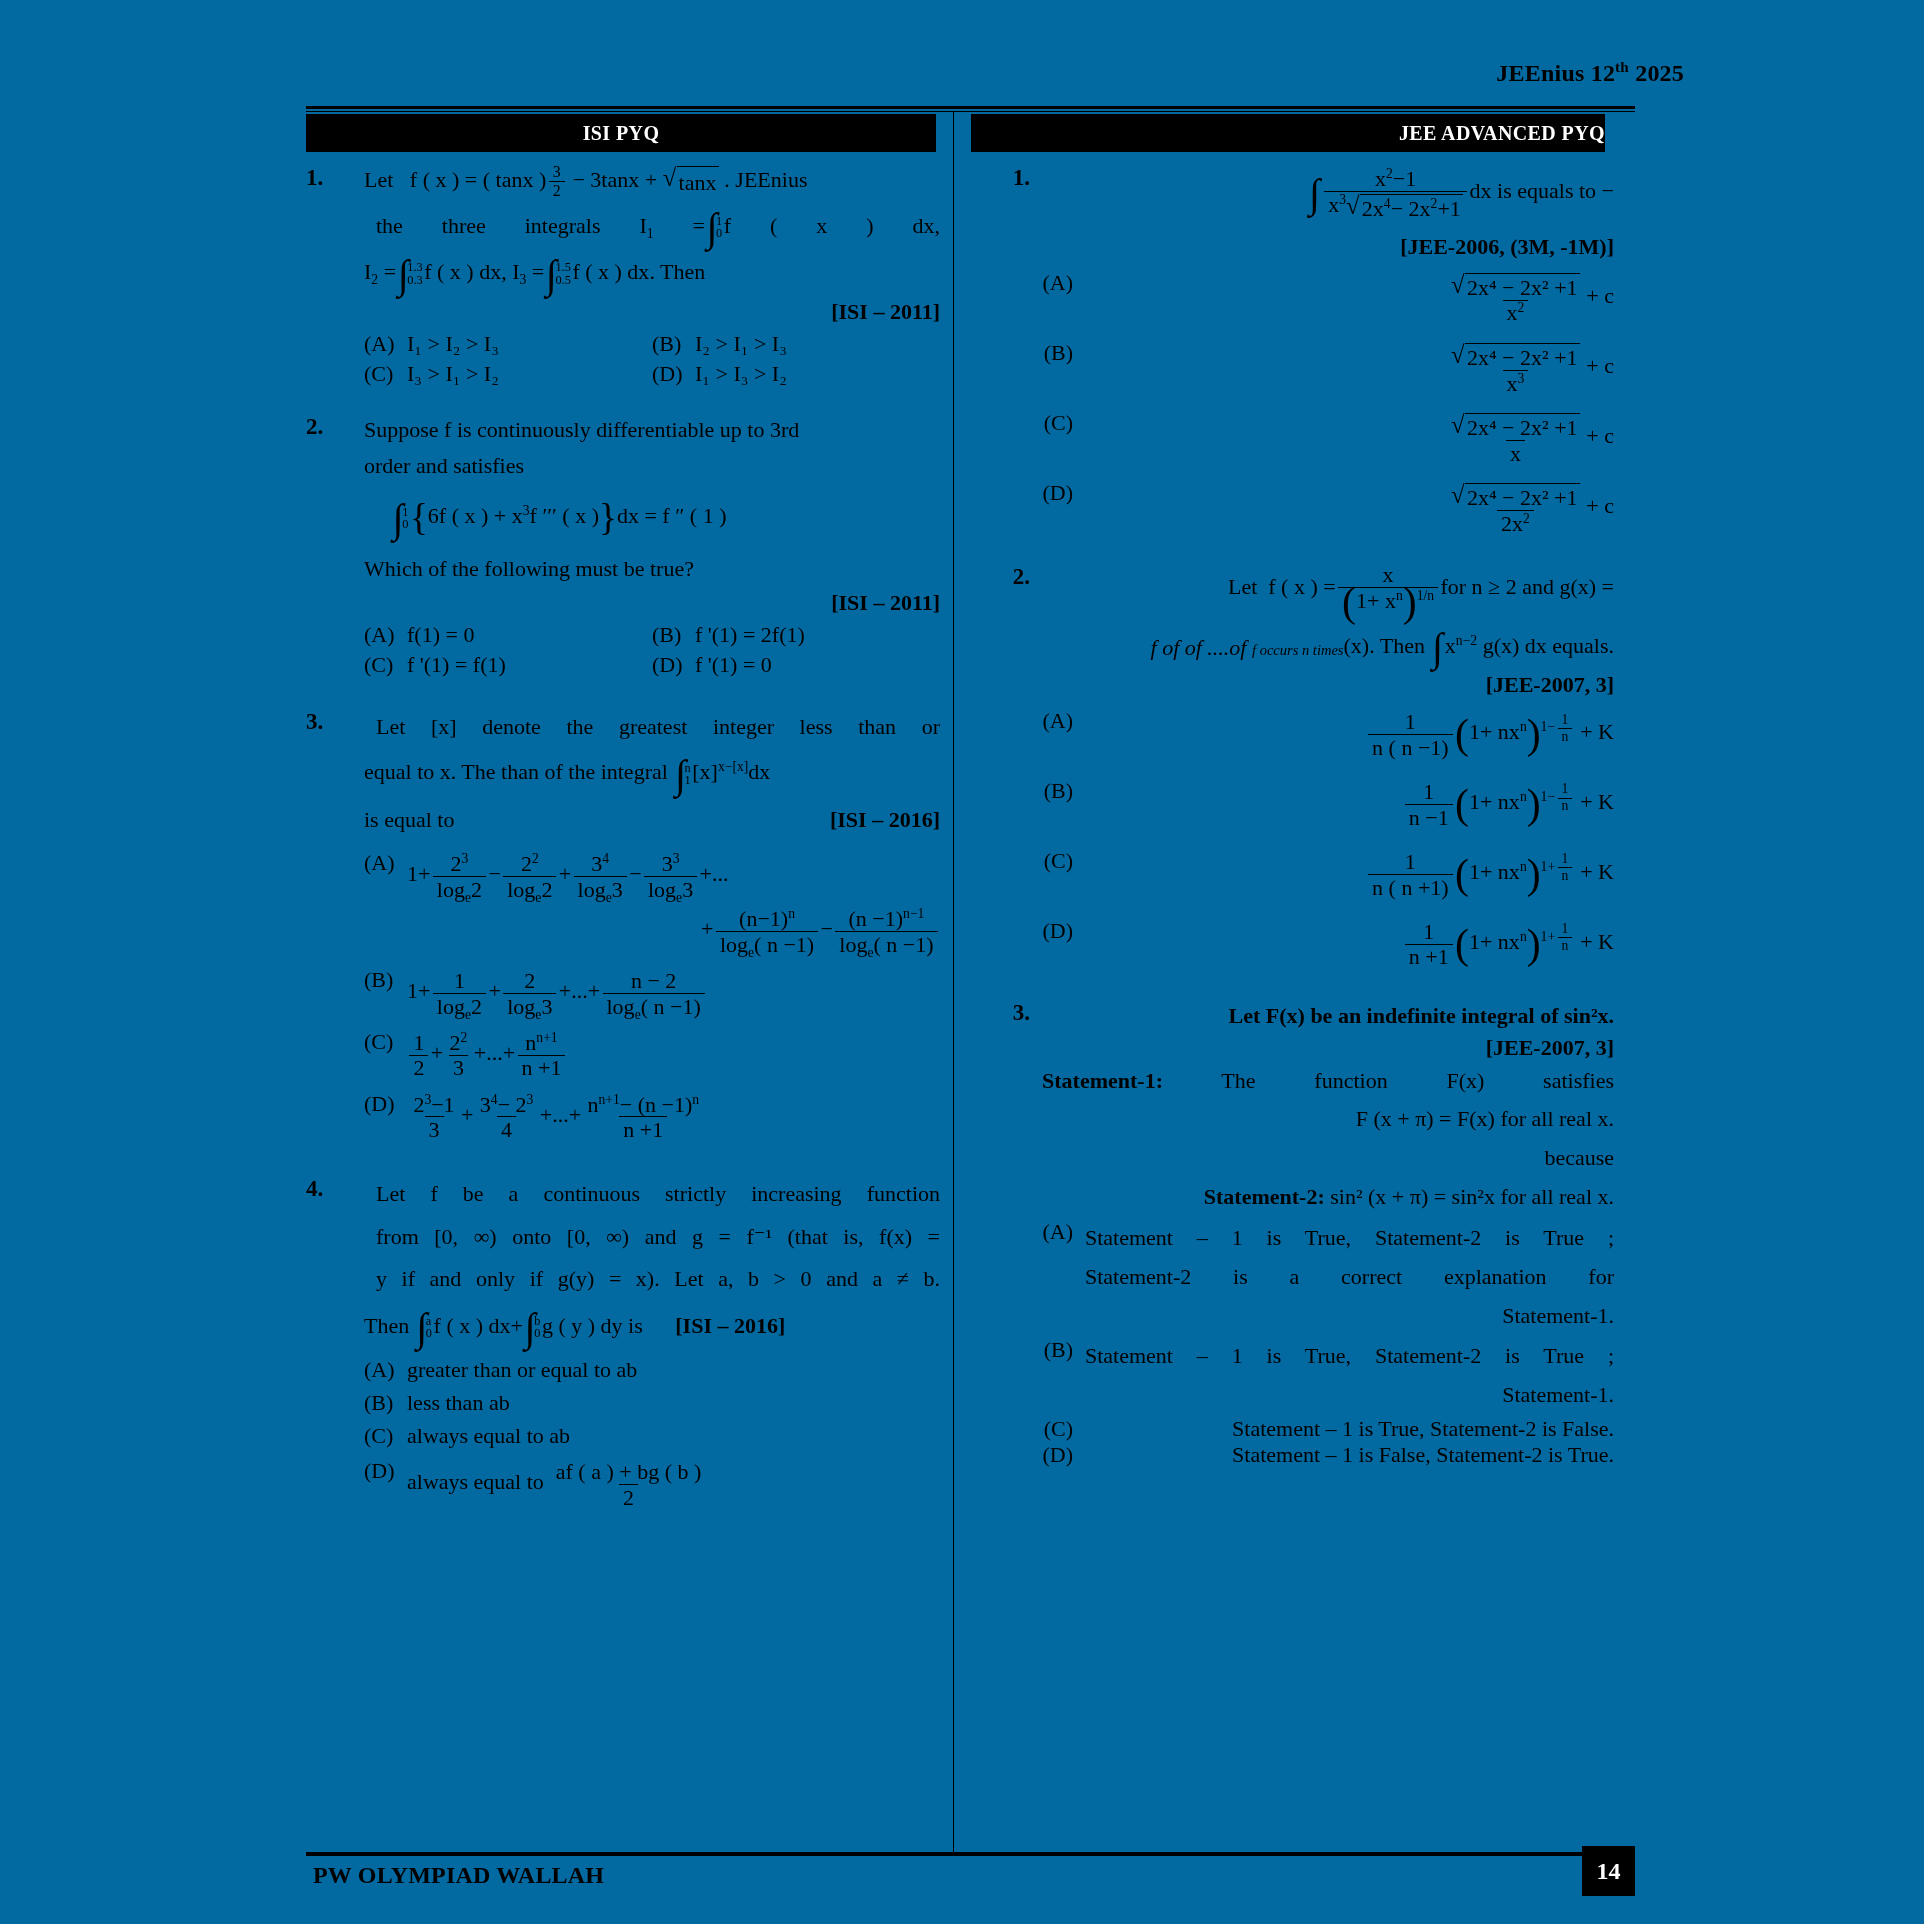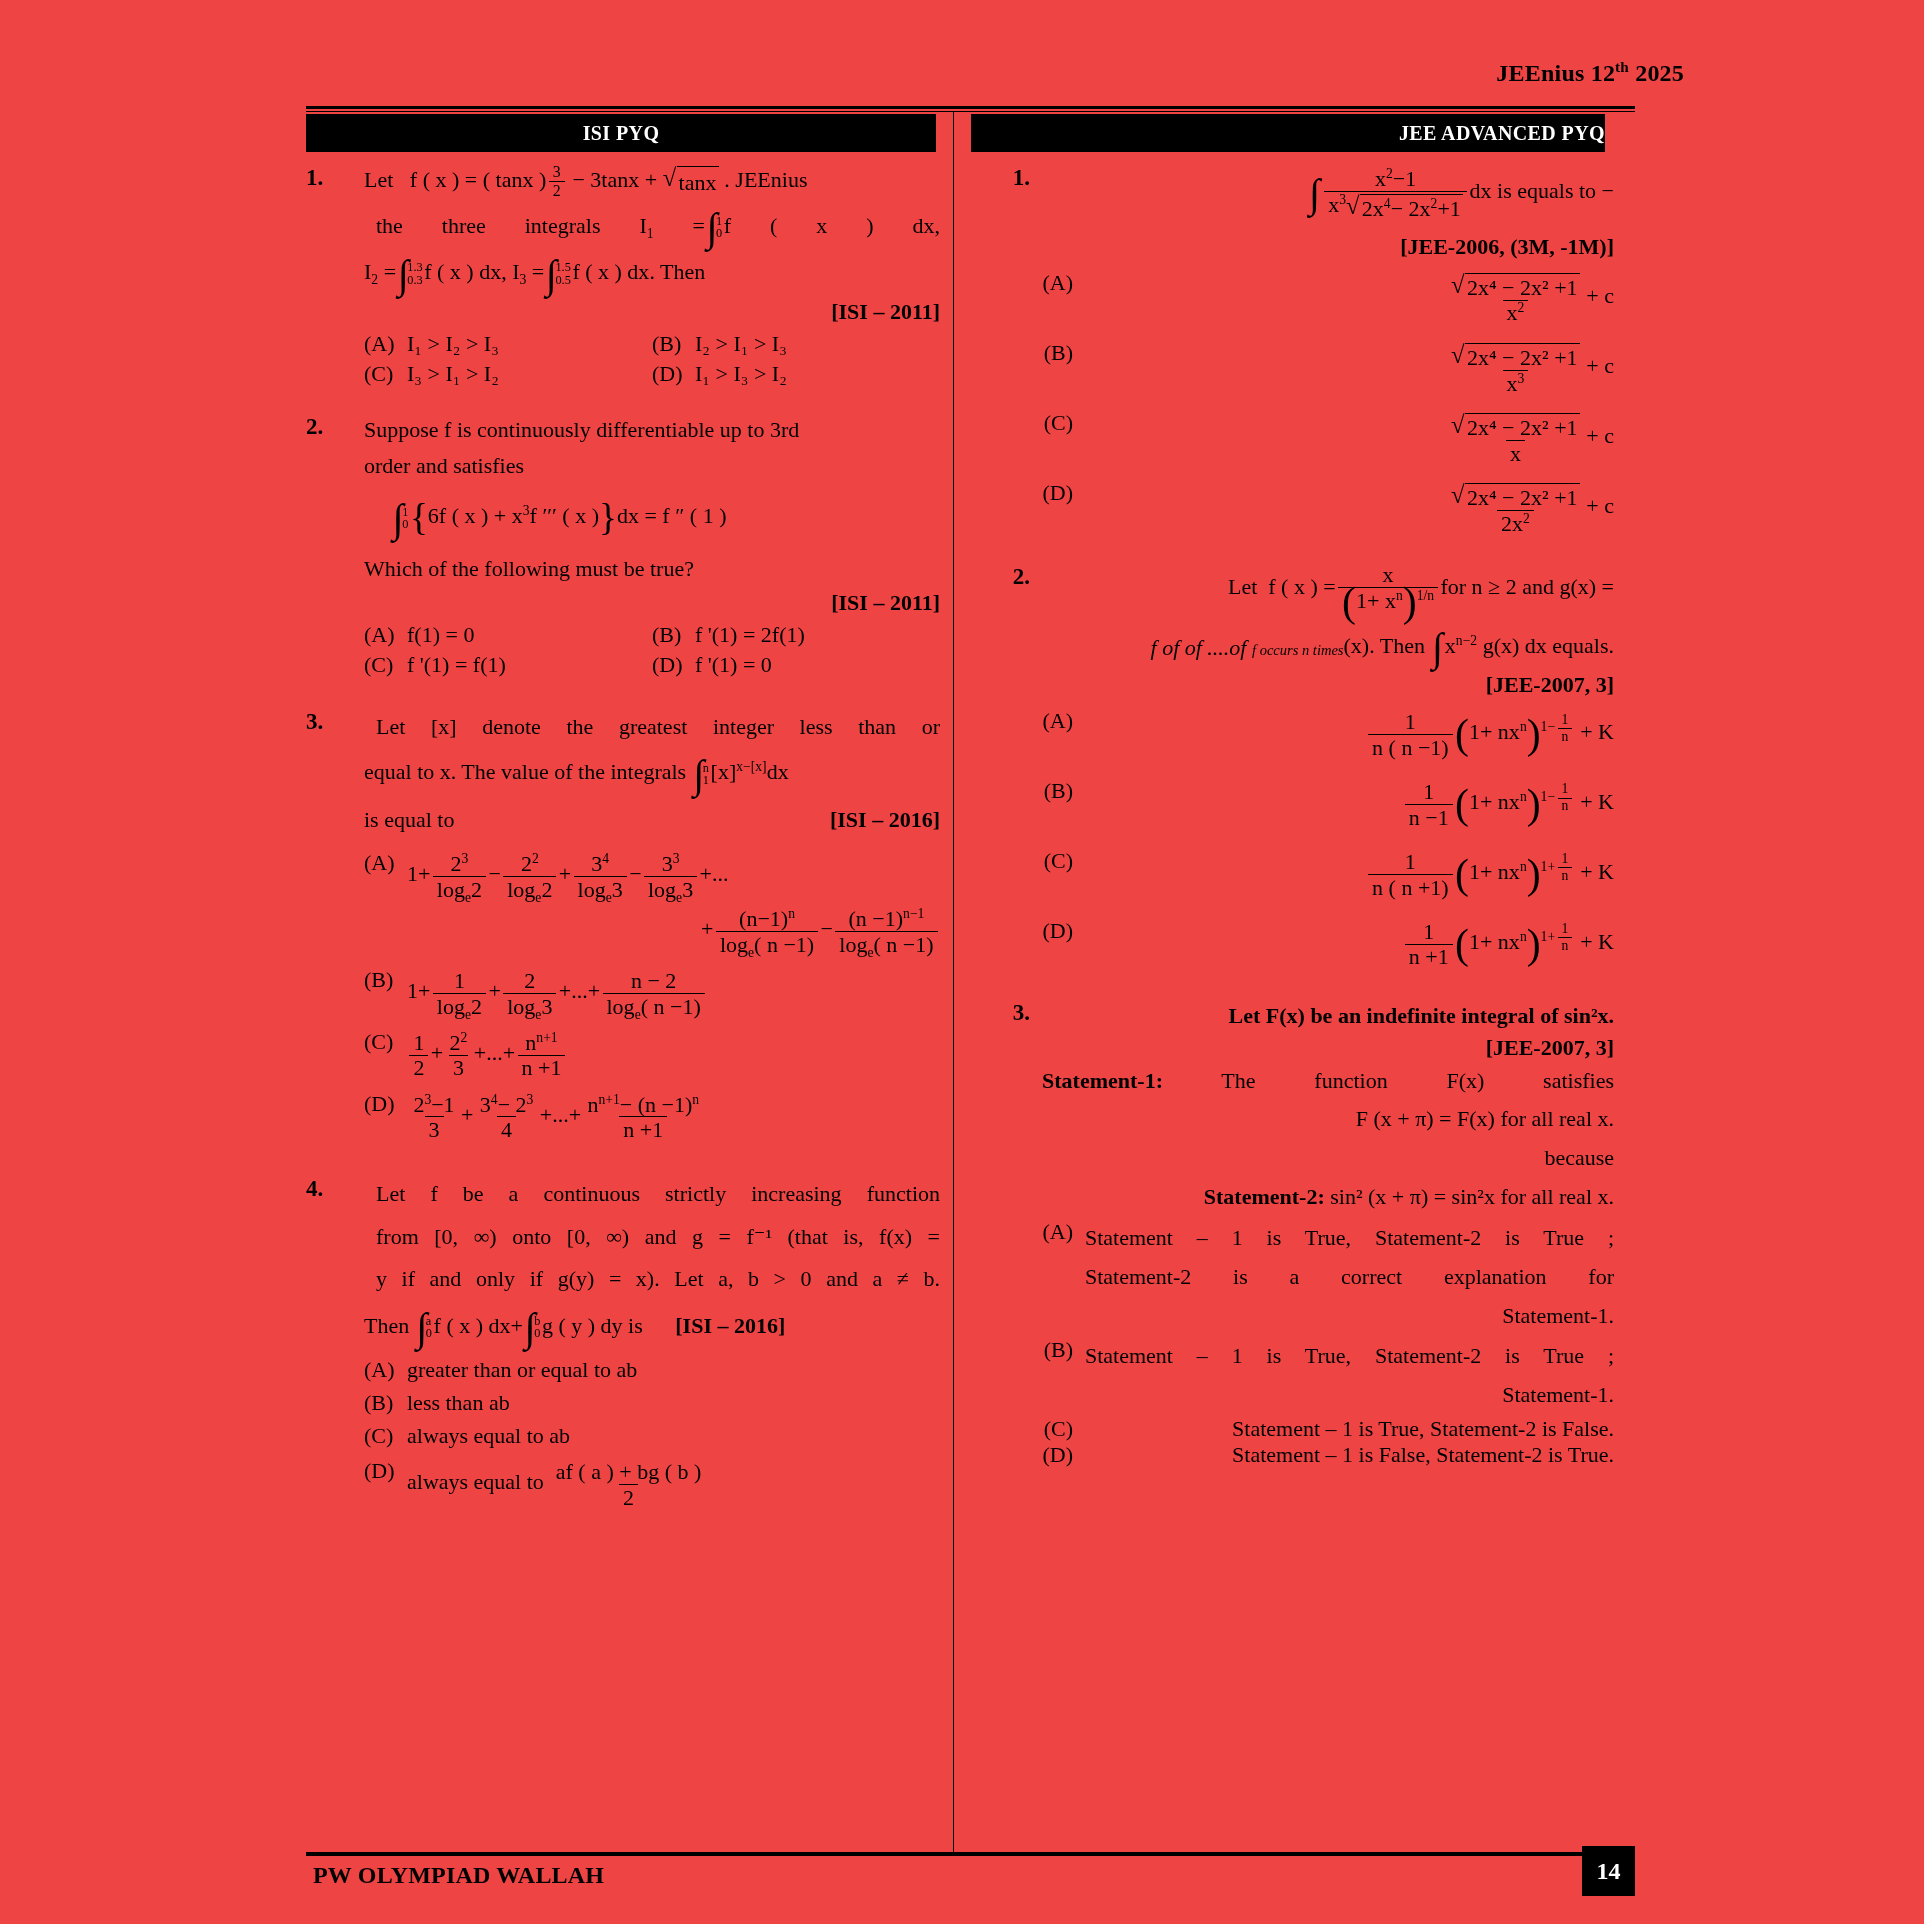"JEEnius 12th 2025" .page { background: #ef4444 -> #0369a1 }
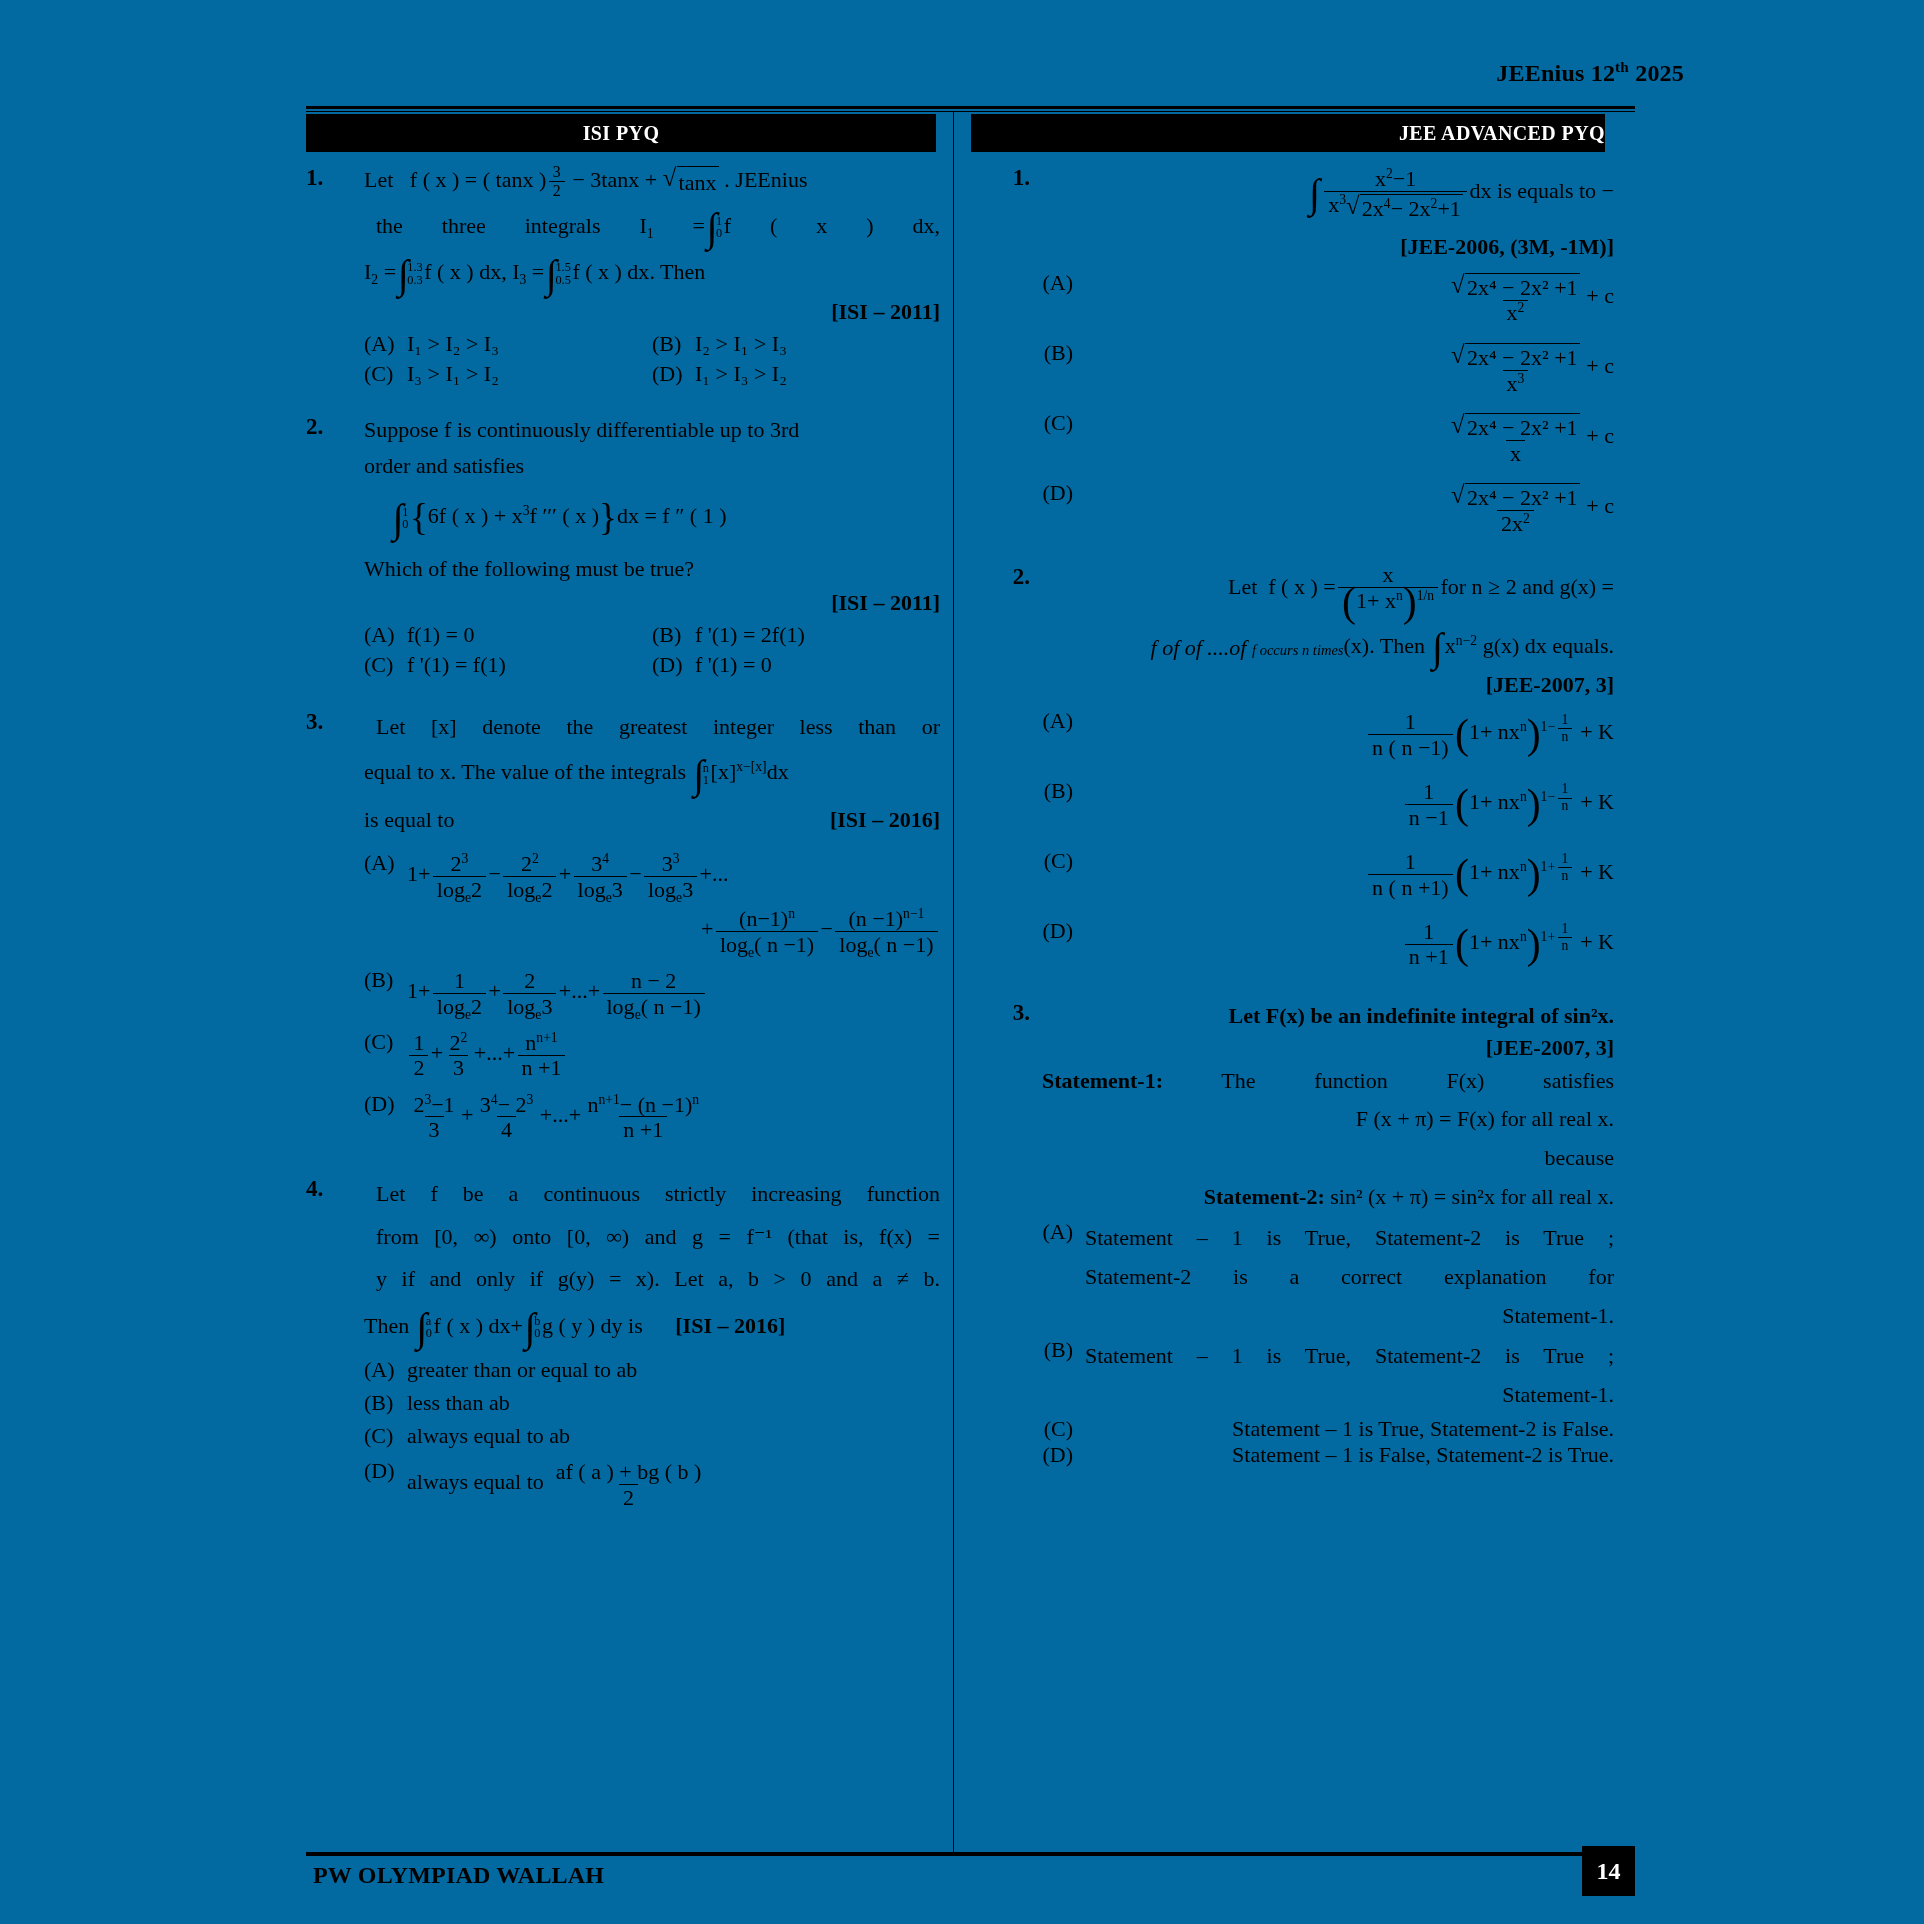"equal to x. The value" span { text: value of the integrals -> than of the integral }
